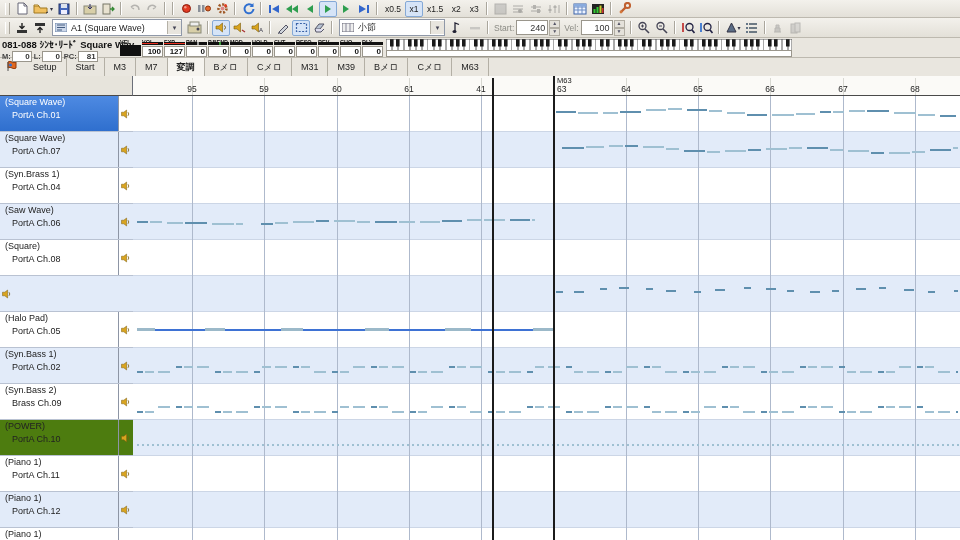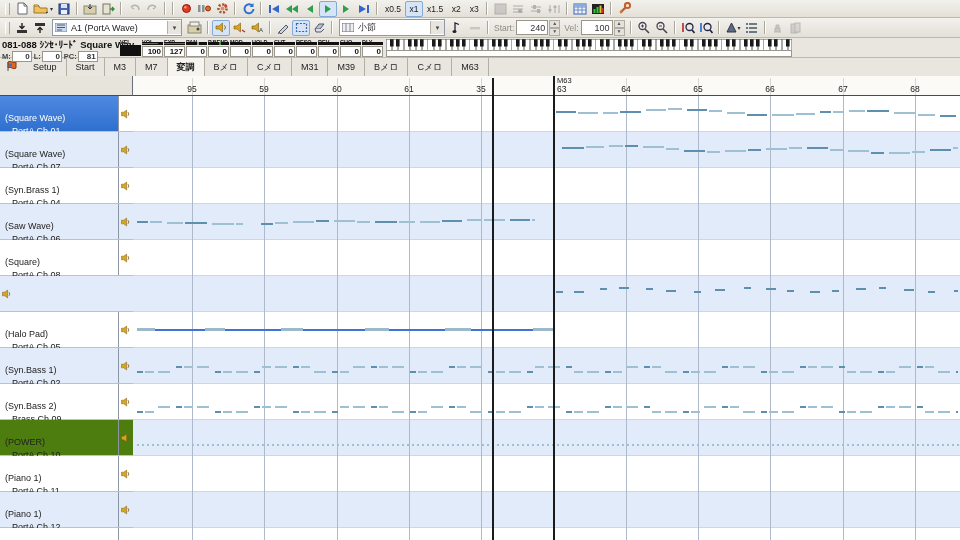"A1 (PortA Wave)" span.ctext { text: PortA -> Square }
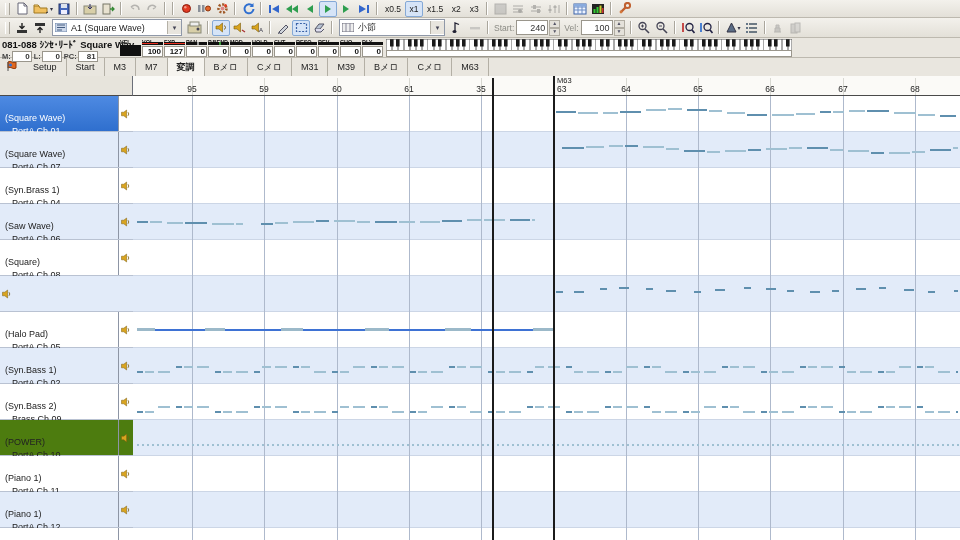"35" div.rnum { text: 35 -> 41 }
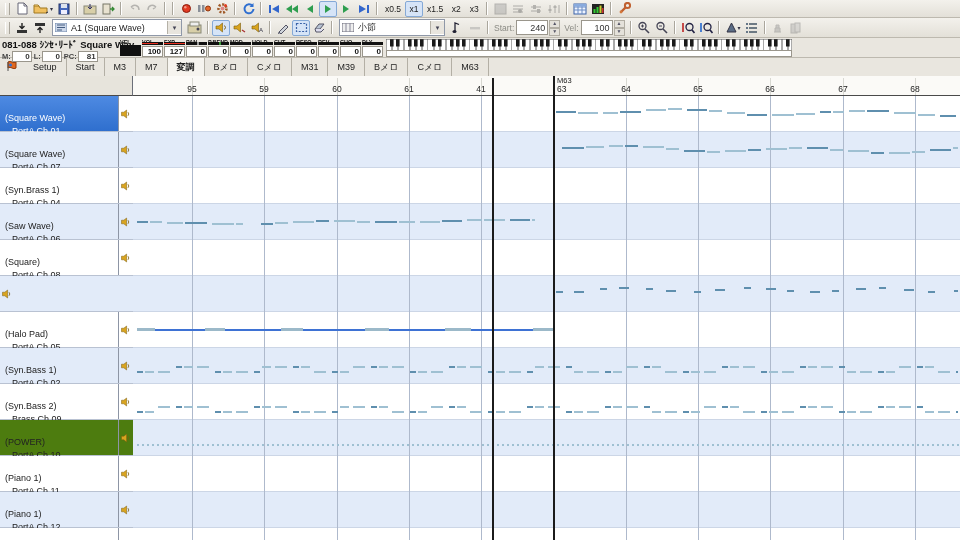"(Square Wave)" .tname { padding: 16px 0 0 5px -> 0 0 0 5px }
